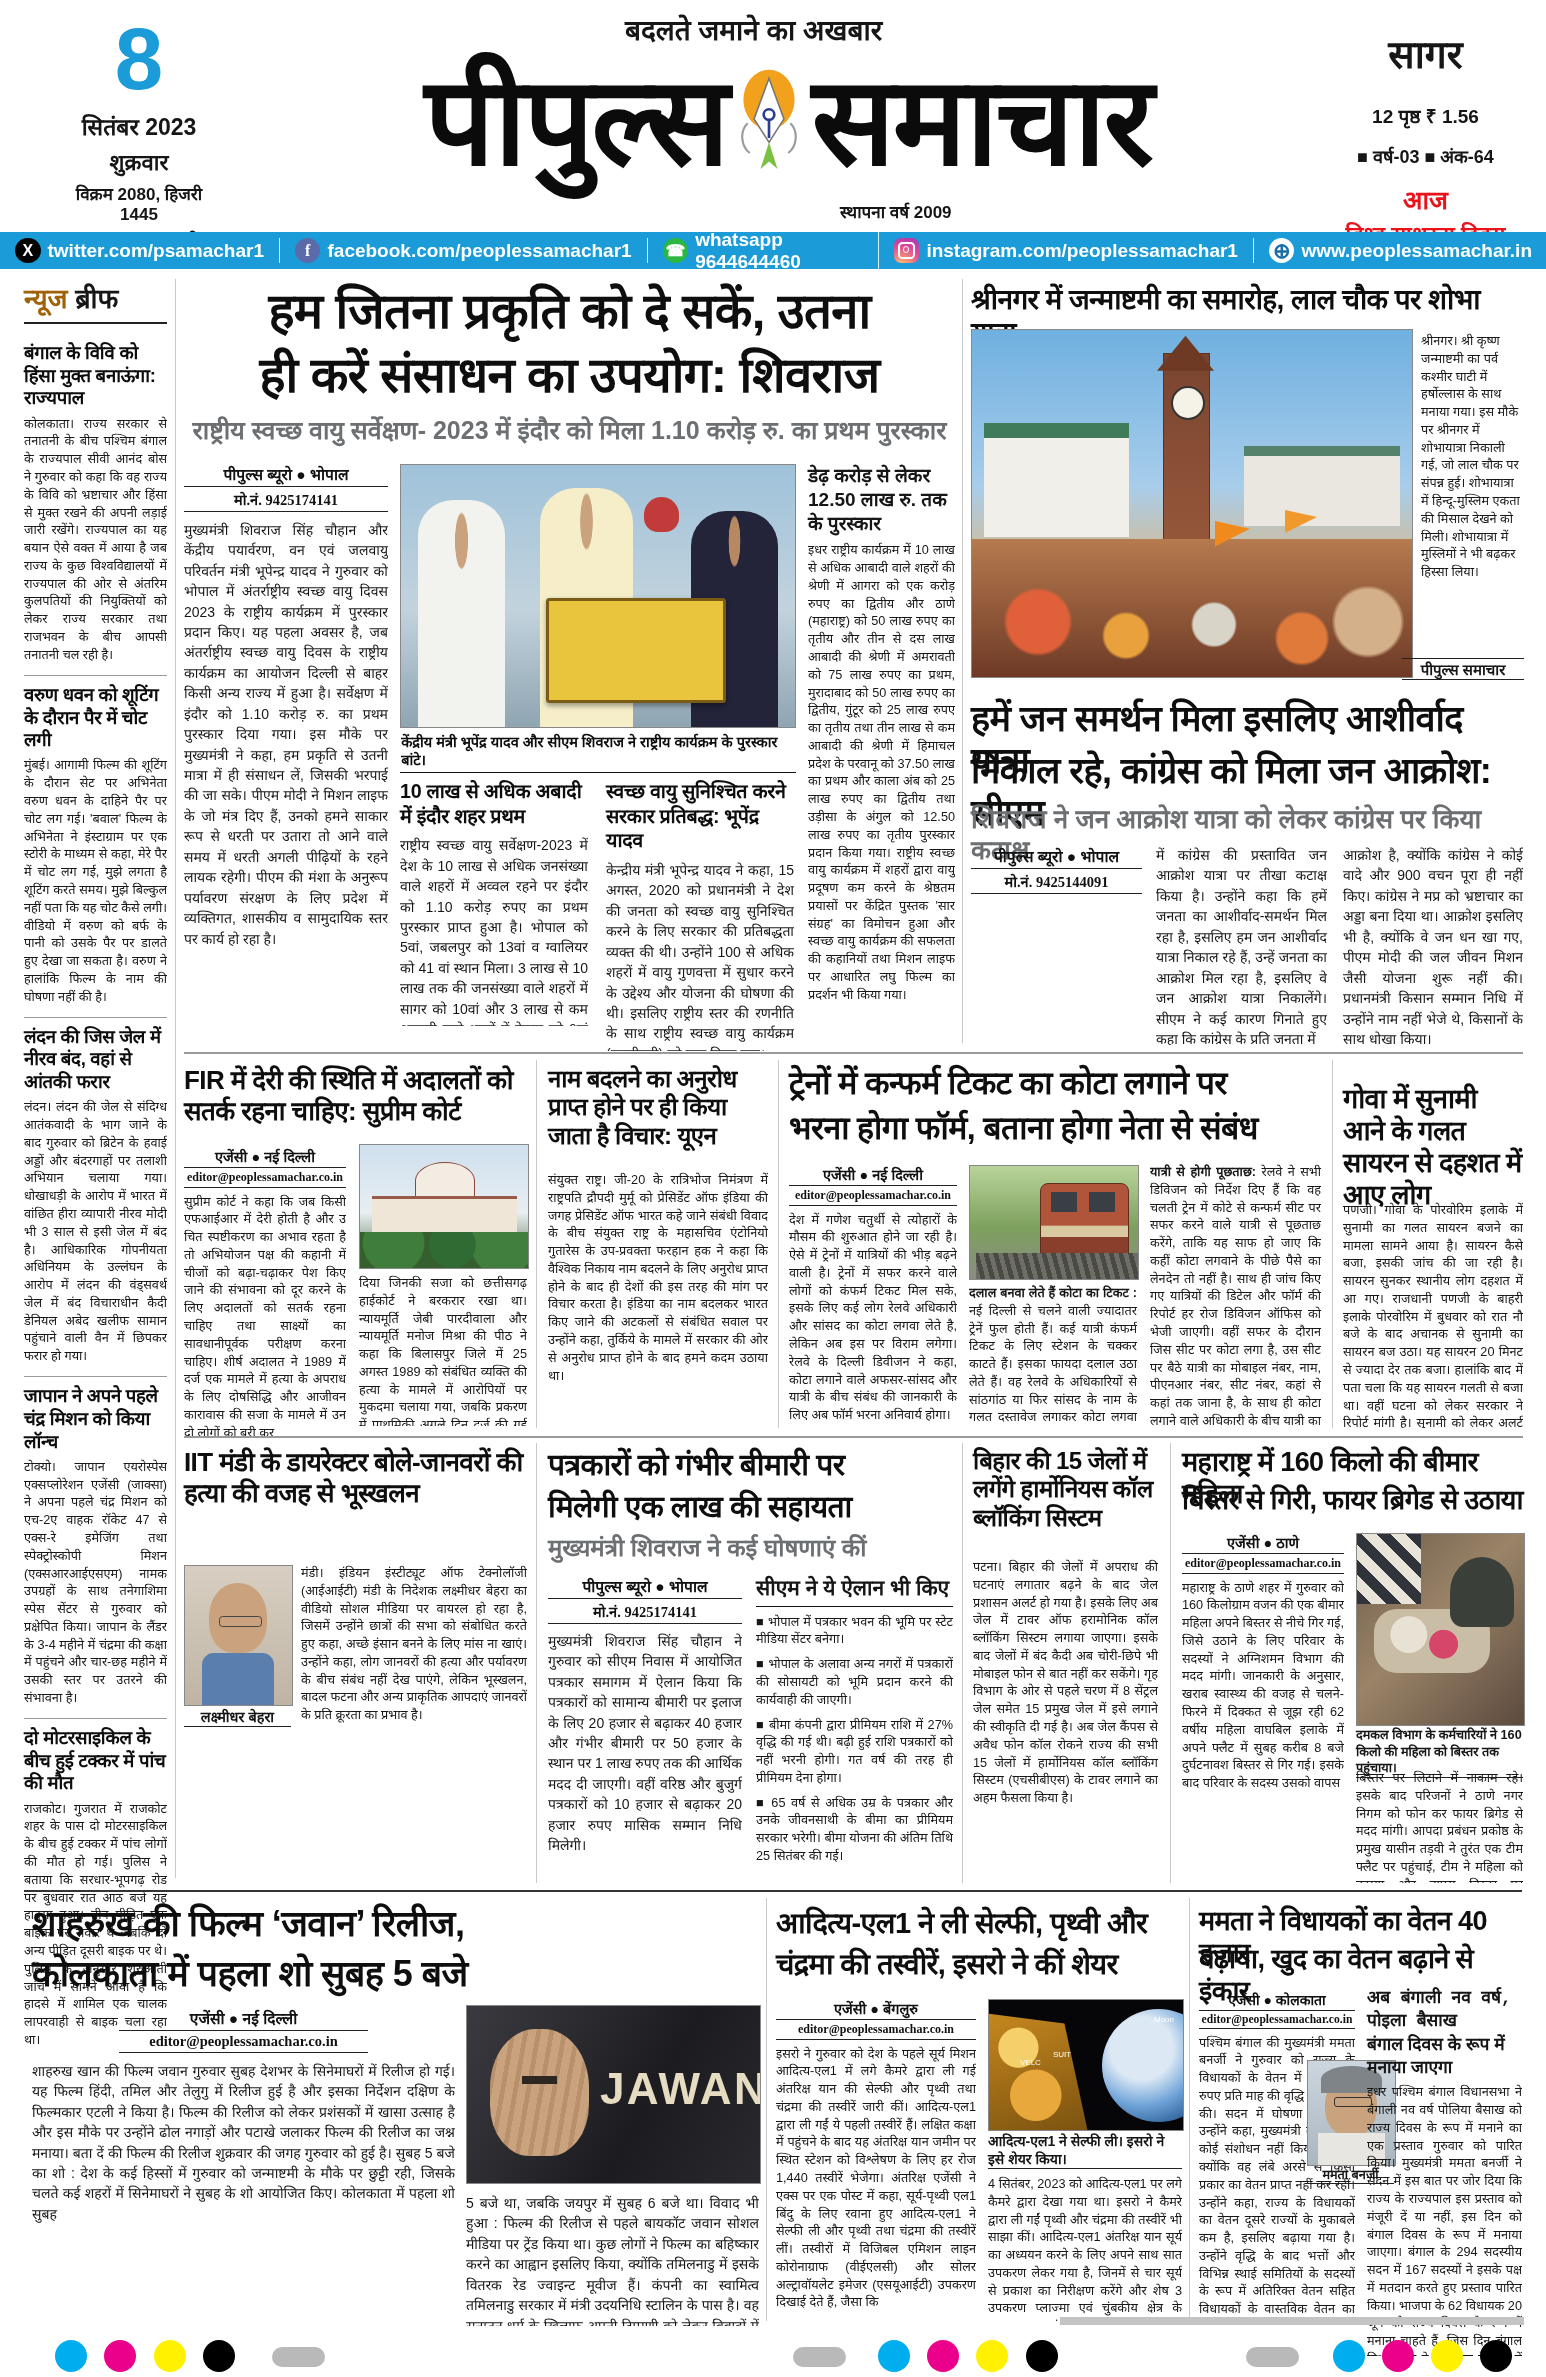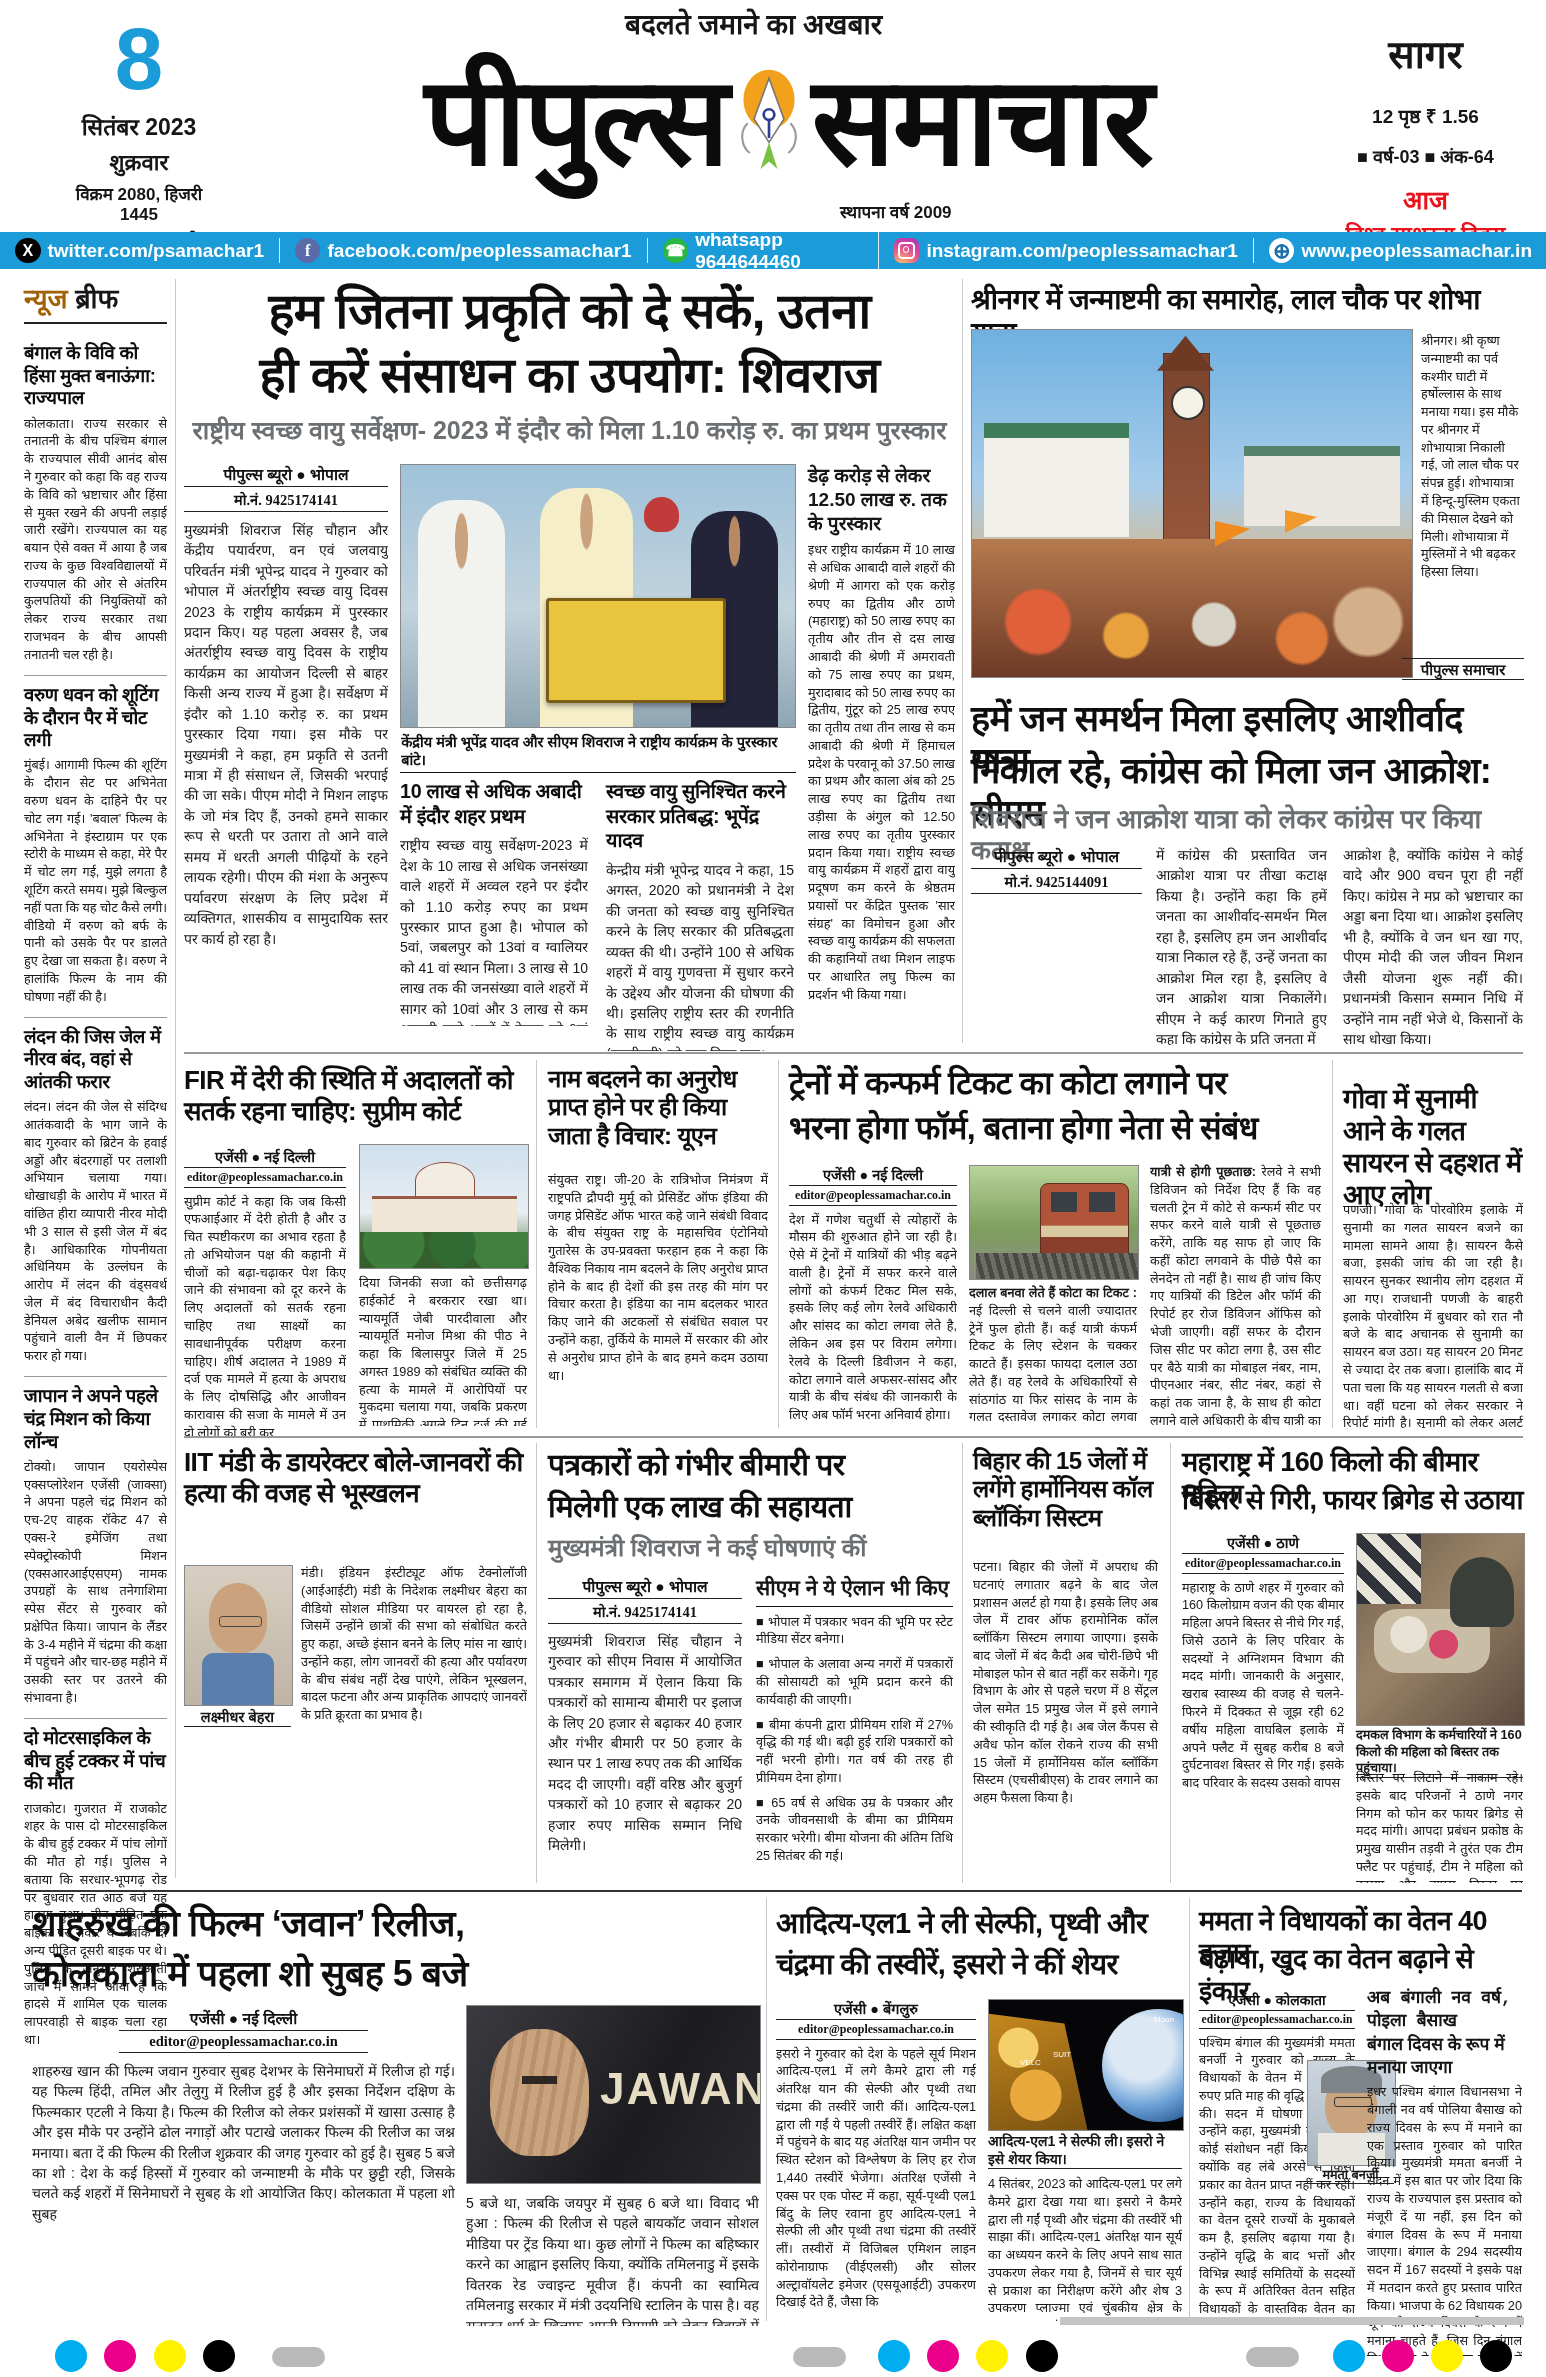"बदलते जमाने का अखबार" div.abs { top: 4px -> 10px }
